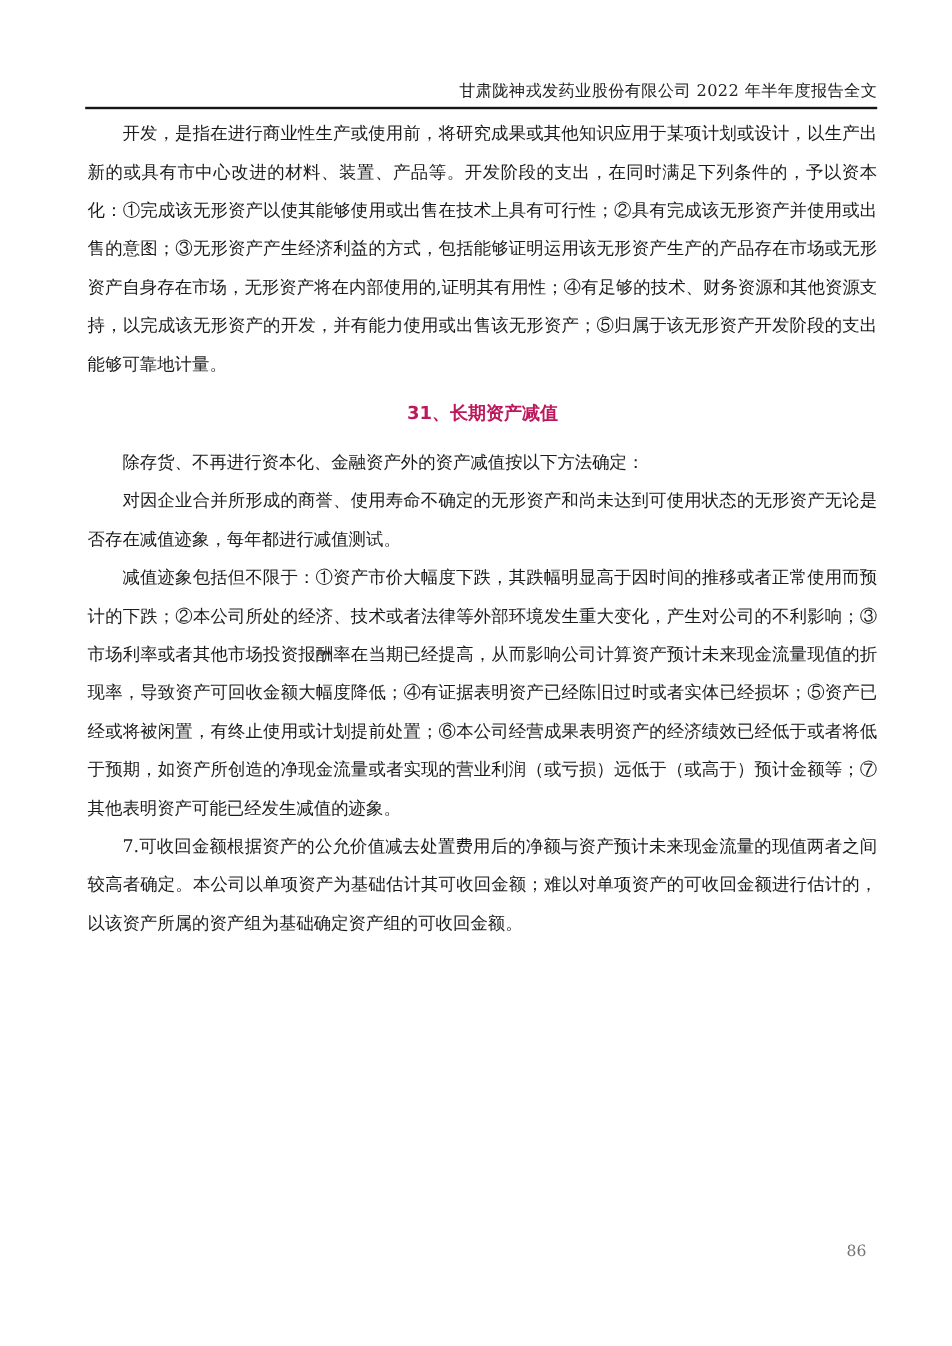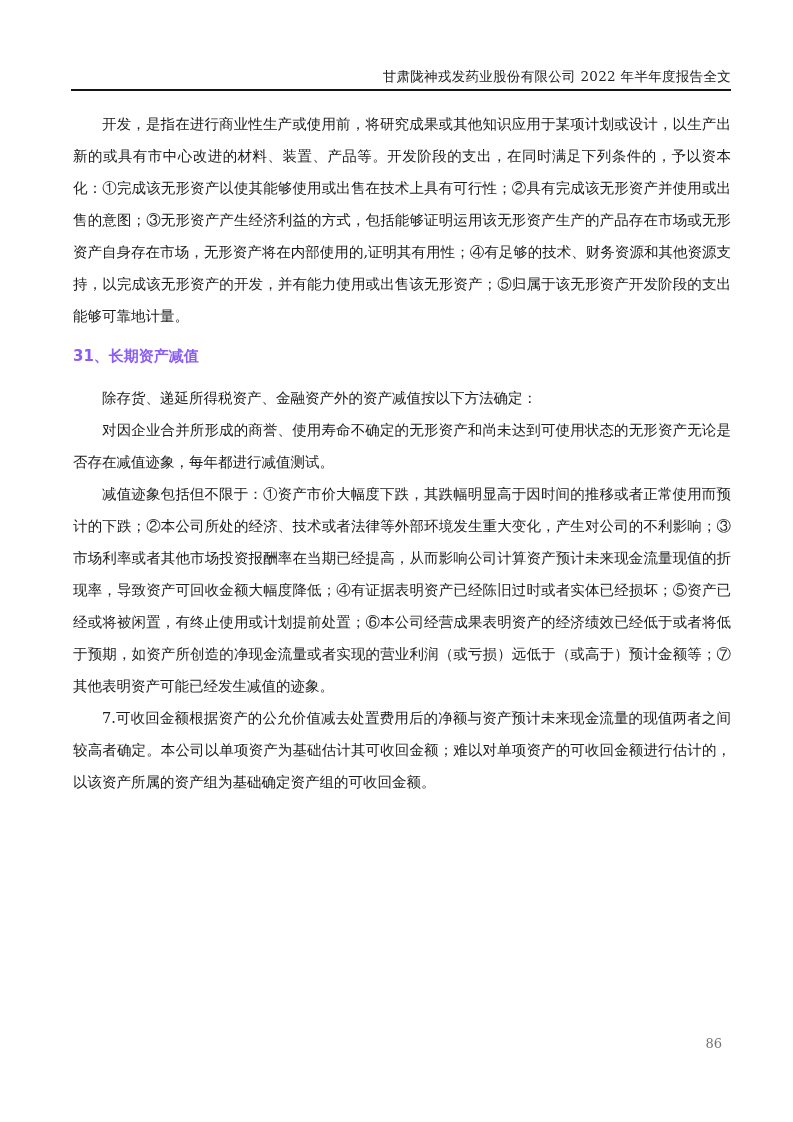"开发，是指在进行商业性生产或使用前，将研究成果或其他知识应用于某项计划或设计，以" .content p:first-child { margin-top: 34px -> 22px }
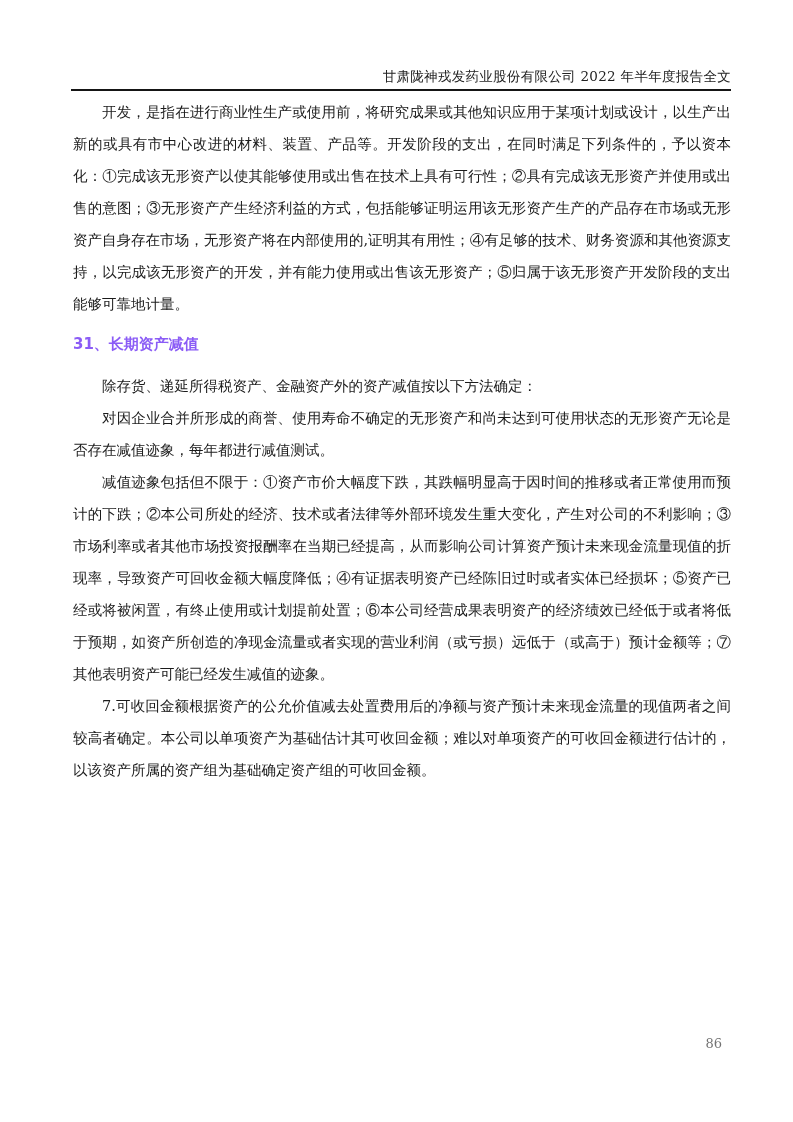"31、长期资产减值" .section-heading { color: #8b5cf6 -> #be185d; text-align: left -> center }
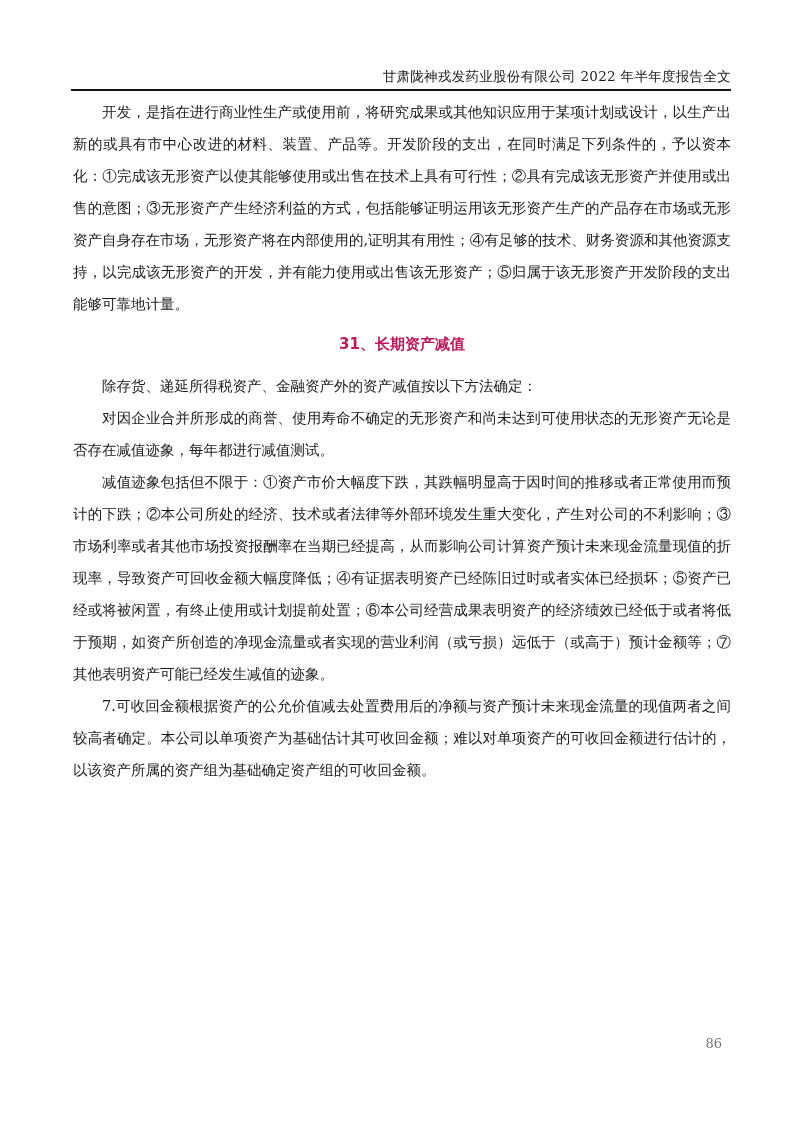"除存货、递延所得税资产、金融资产外的资产减值按以下方法确定：" p { text: 递延所得税资产 -> 不再进行资本化 }
